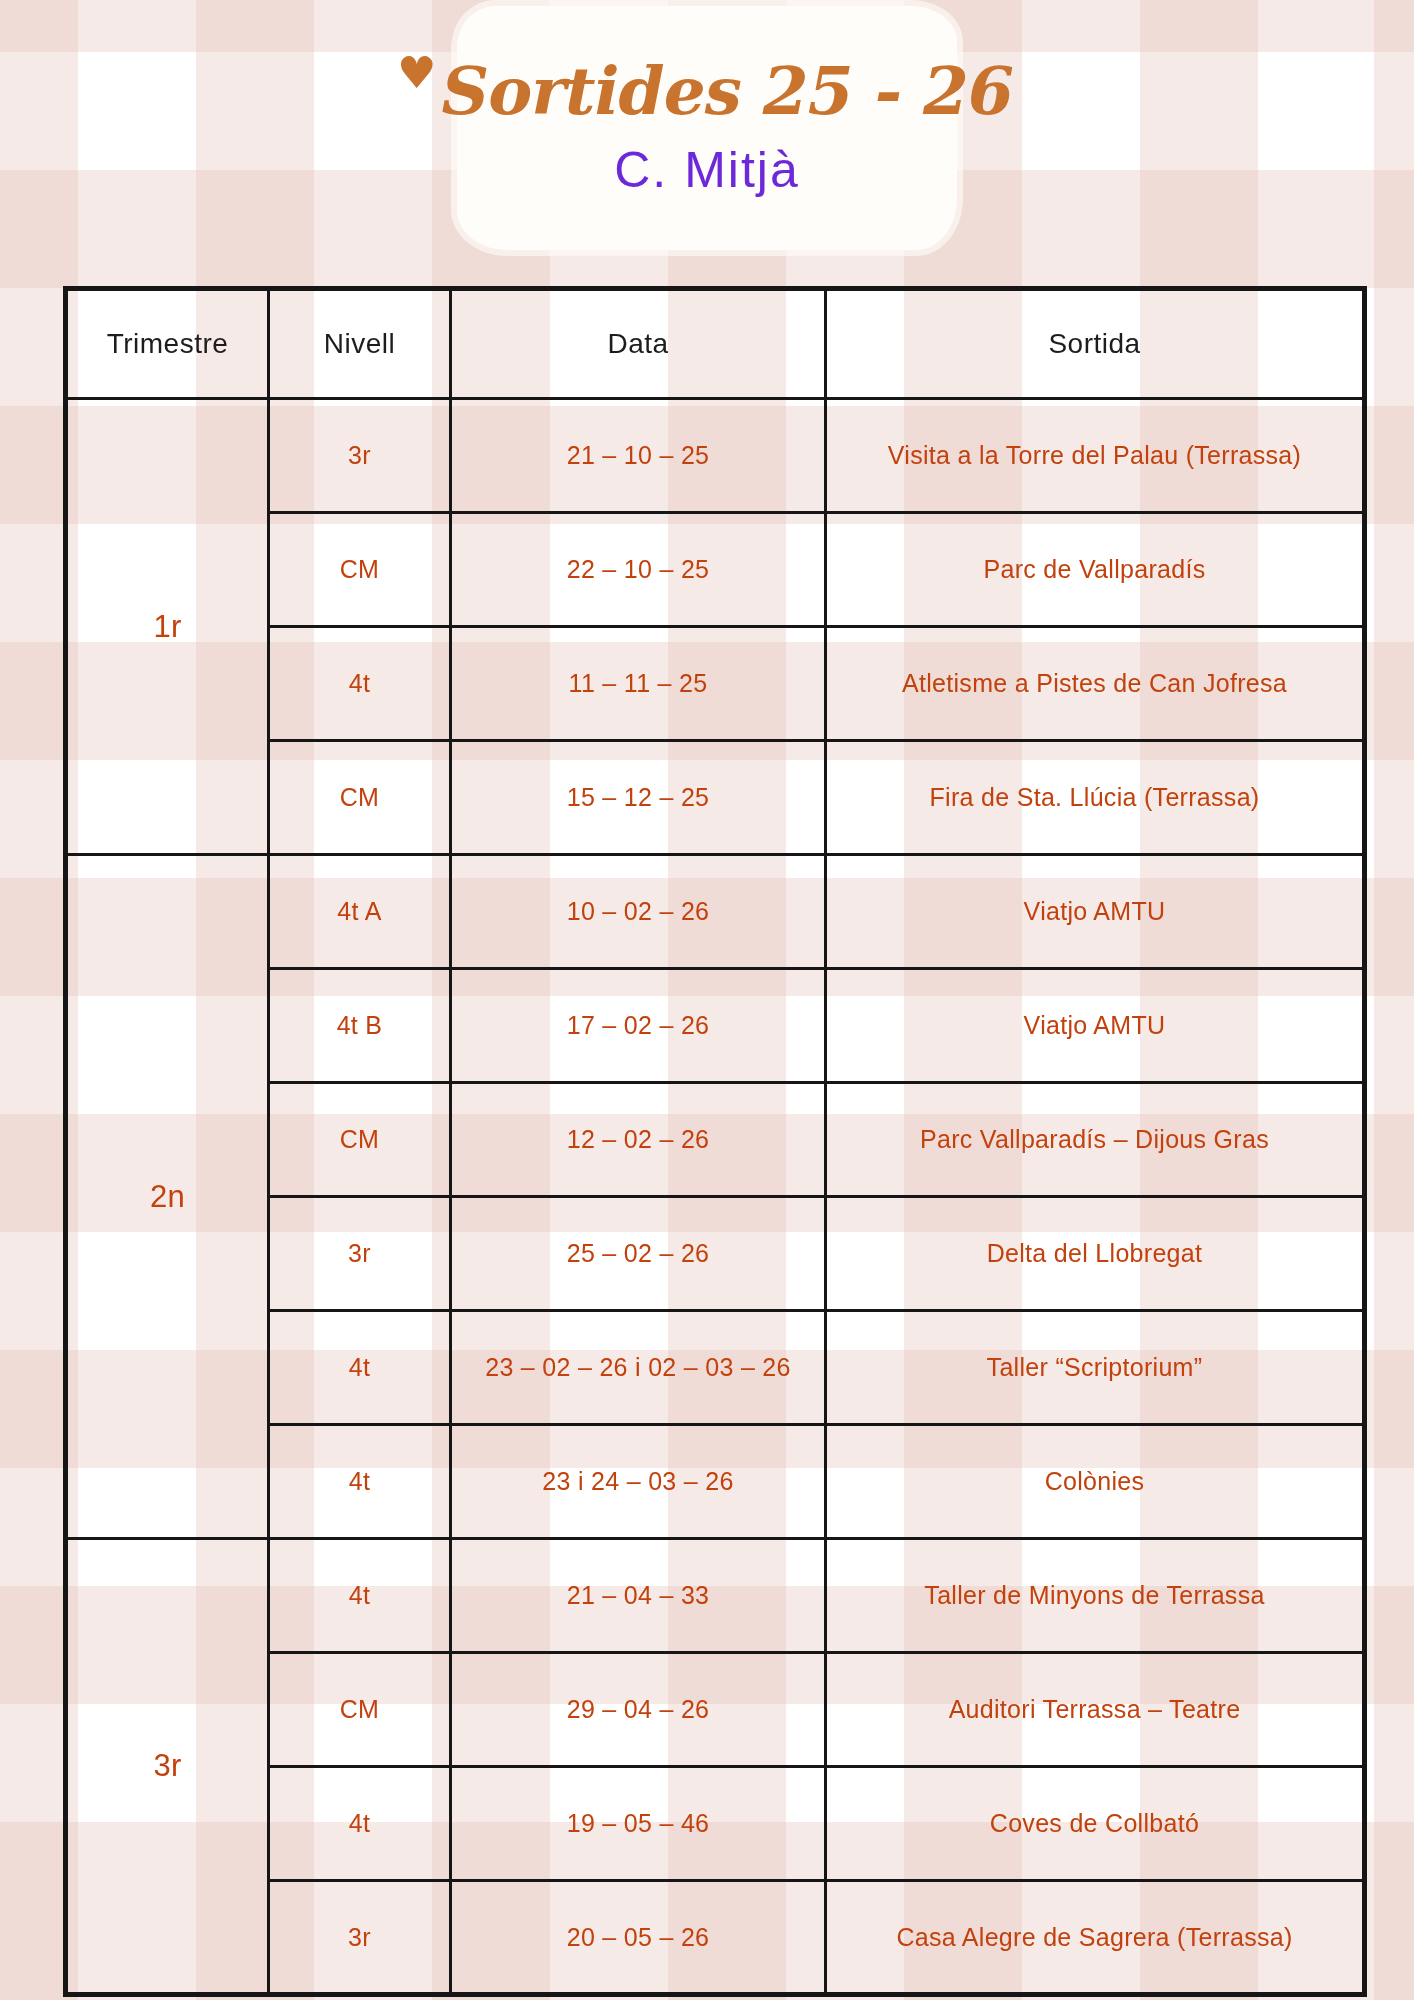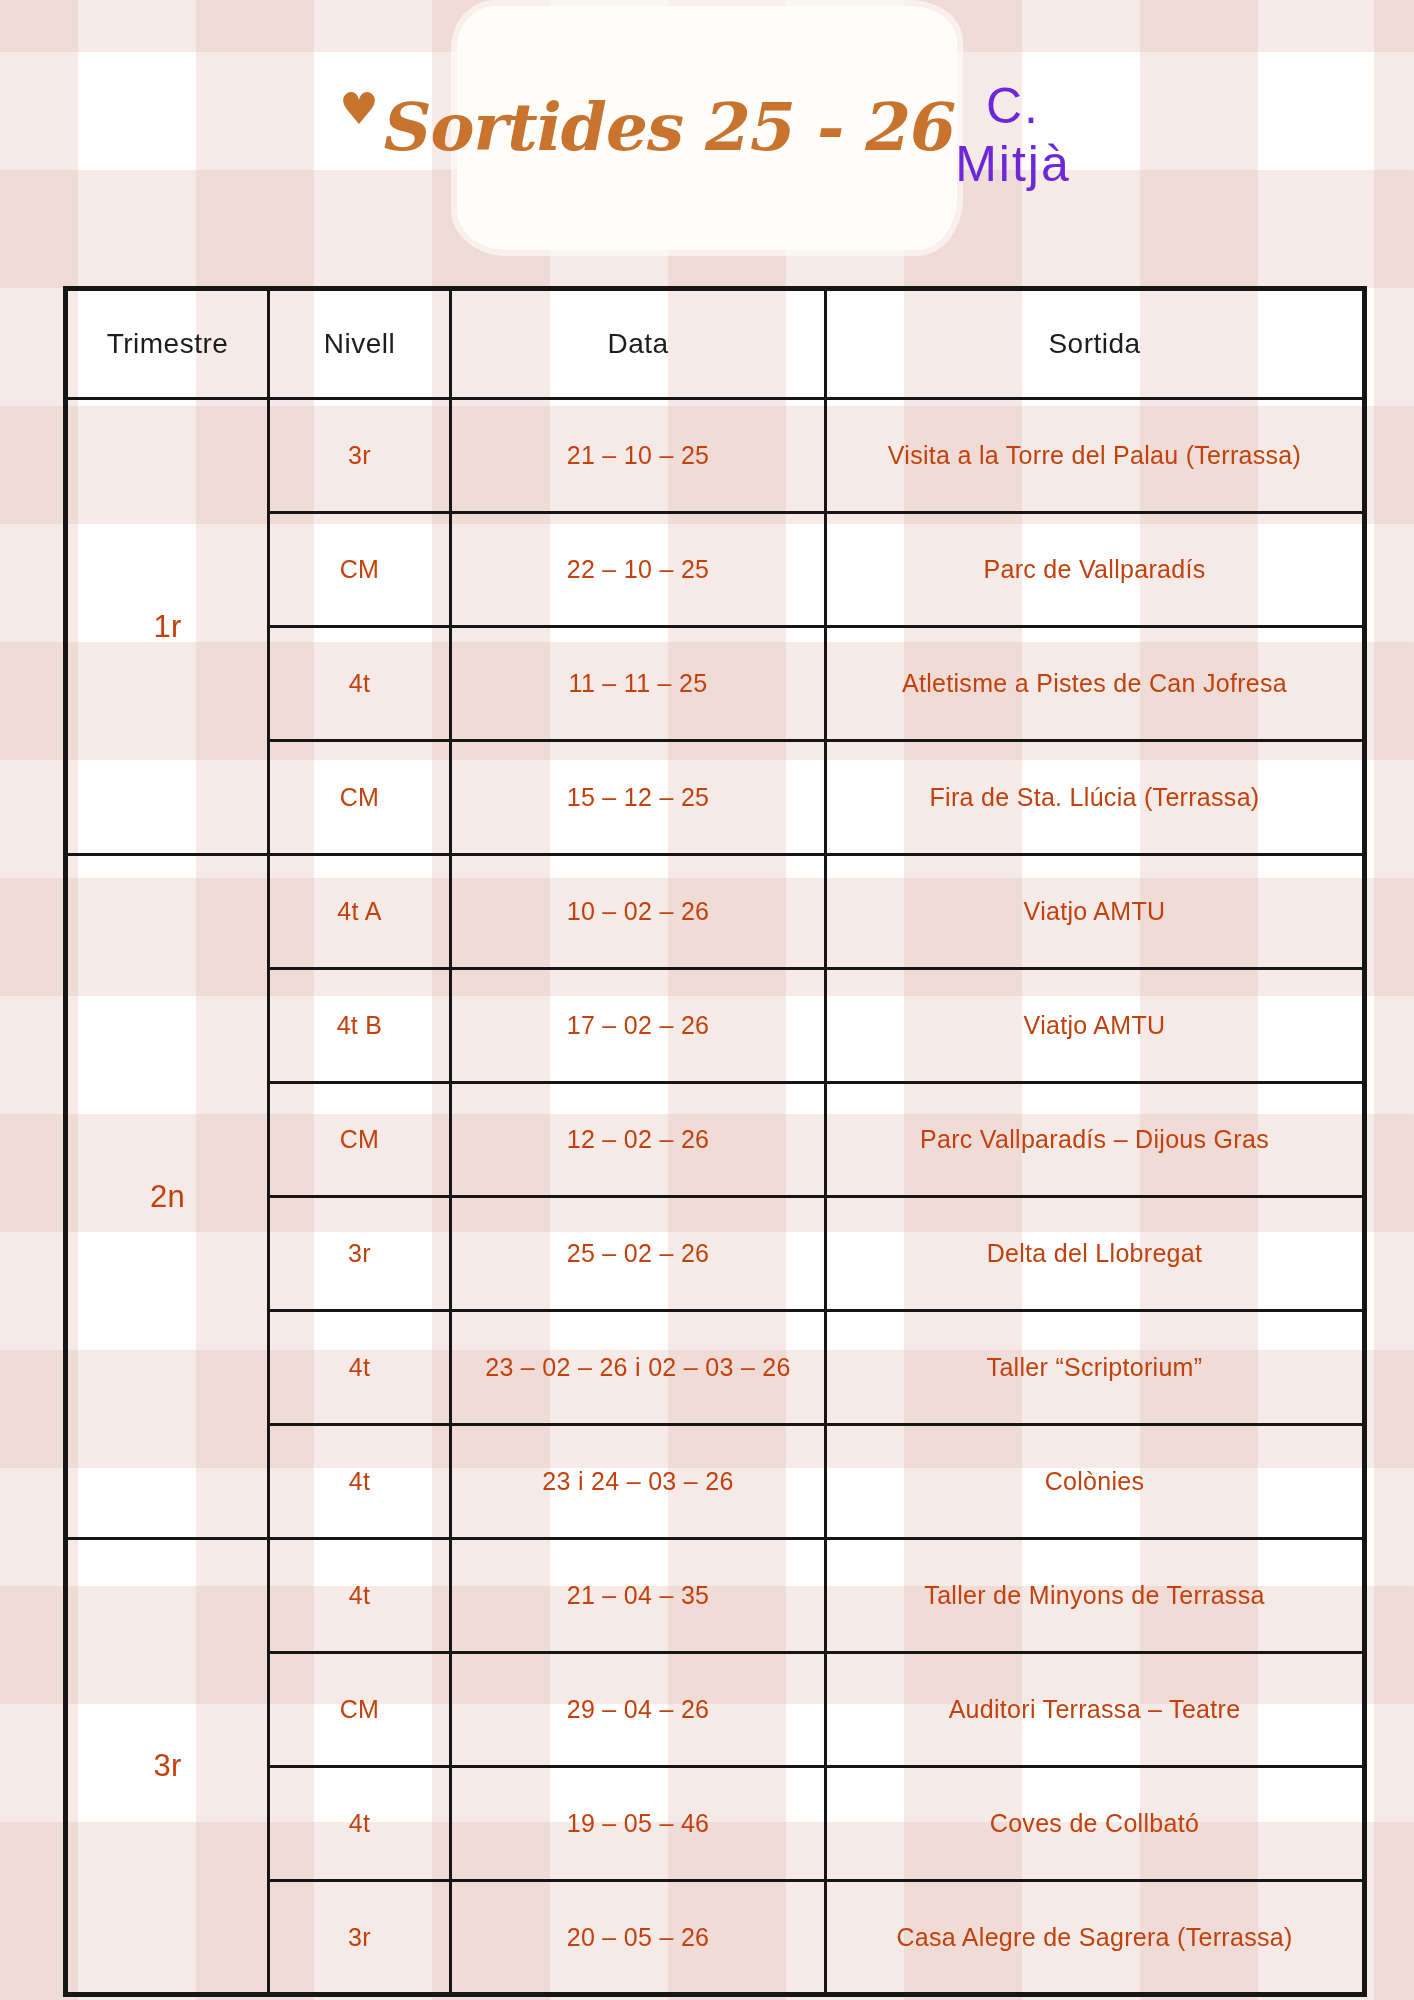"♥Sortides 25 - 26" .title-card { flex-direction: none -> column }
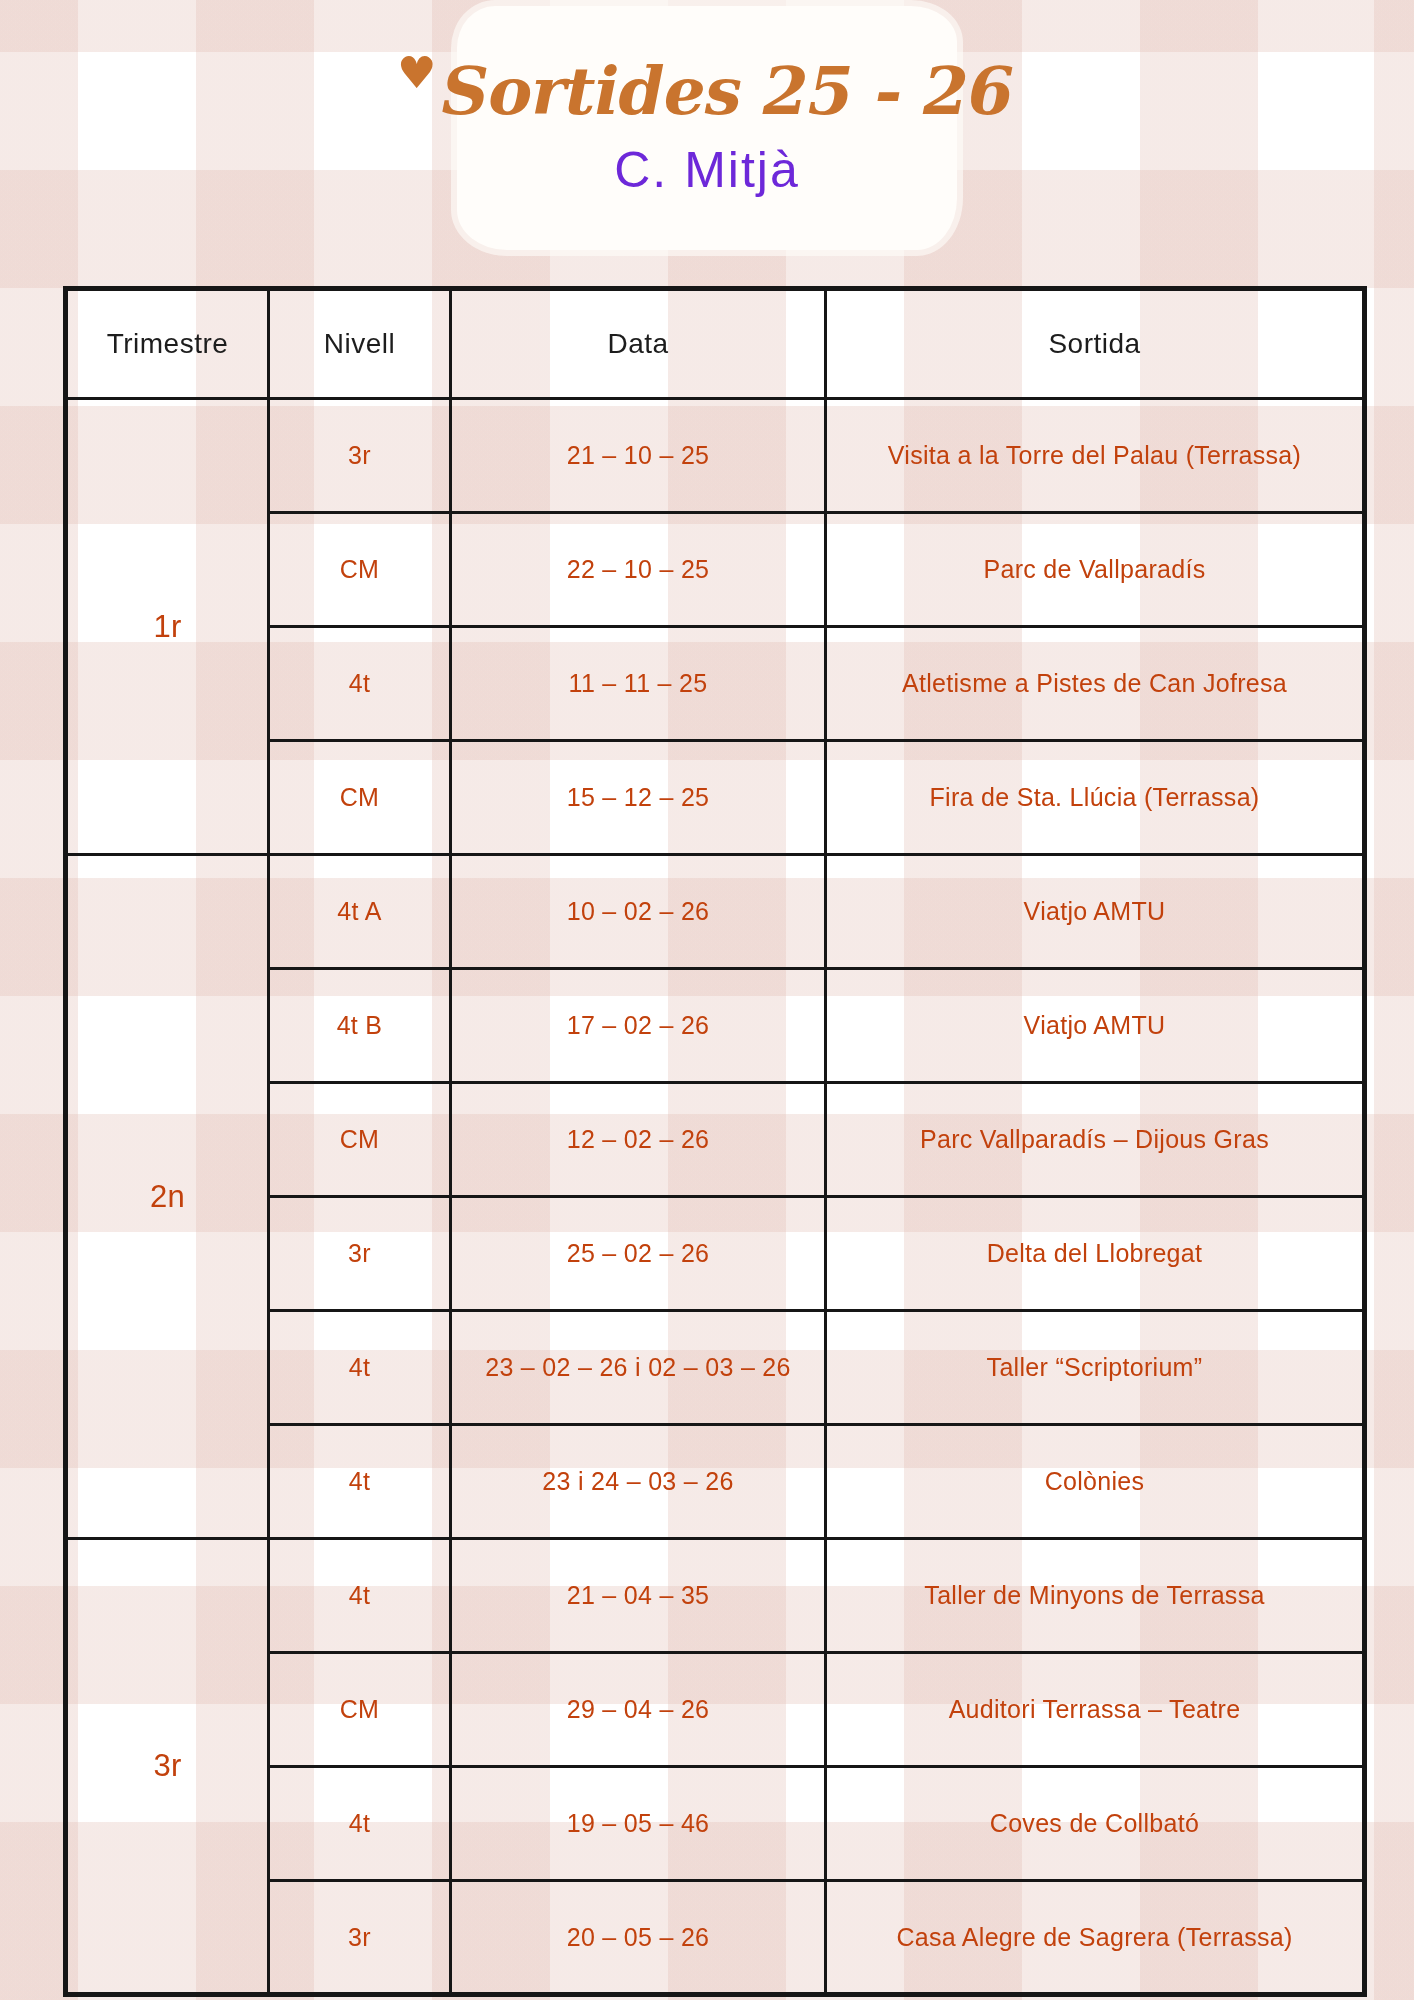"21 – 04 – 35" td { text: 35 -> 33 }
